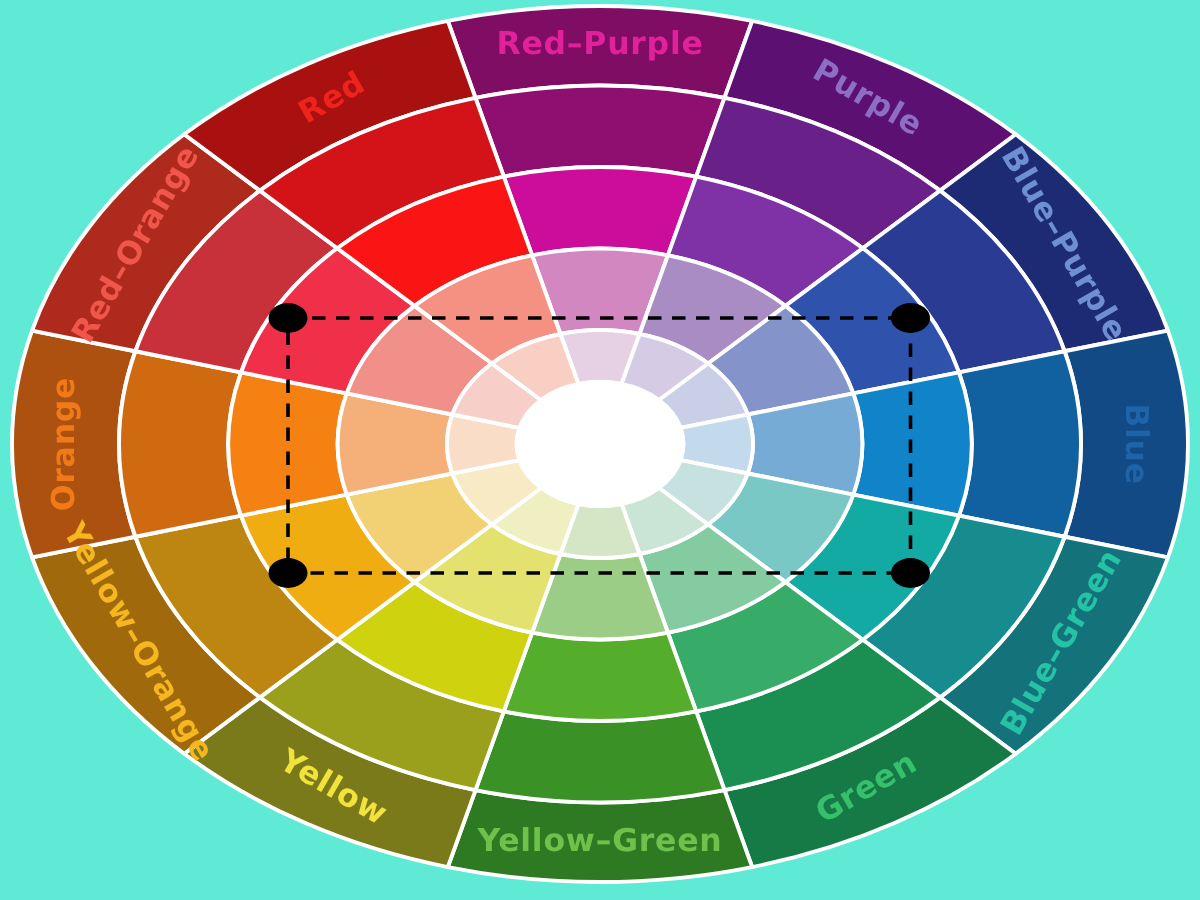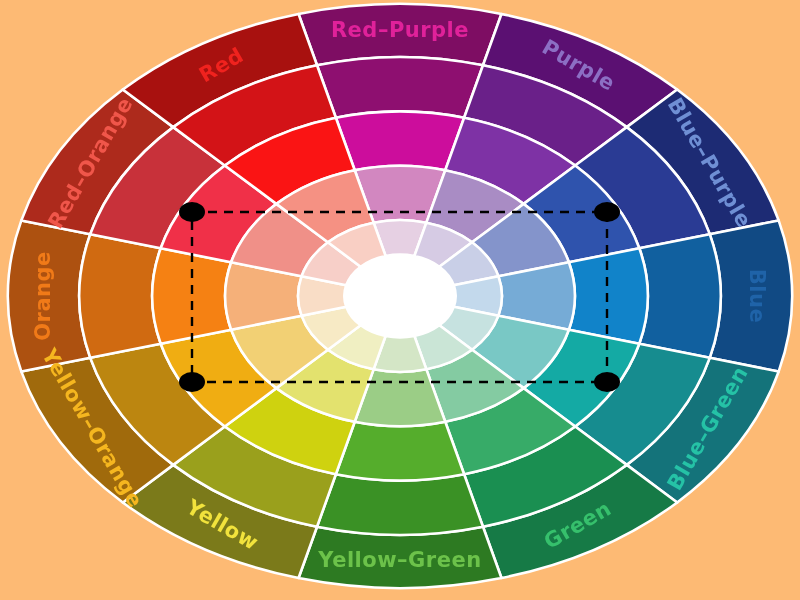"Red–Purple" #wheel-stage { background: #fdba74 -> #5eead4 }
